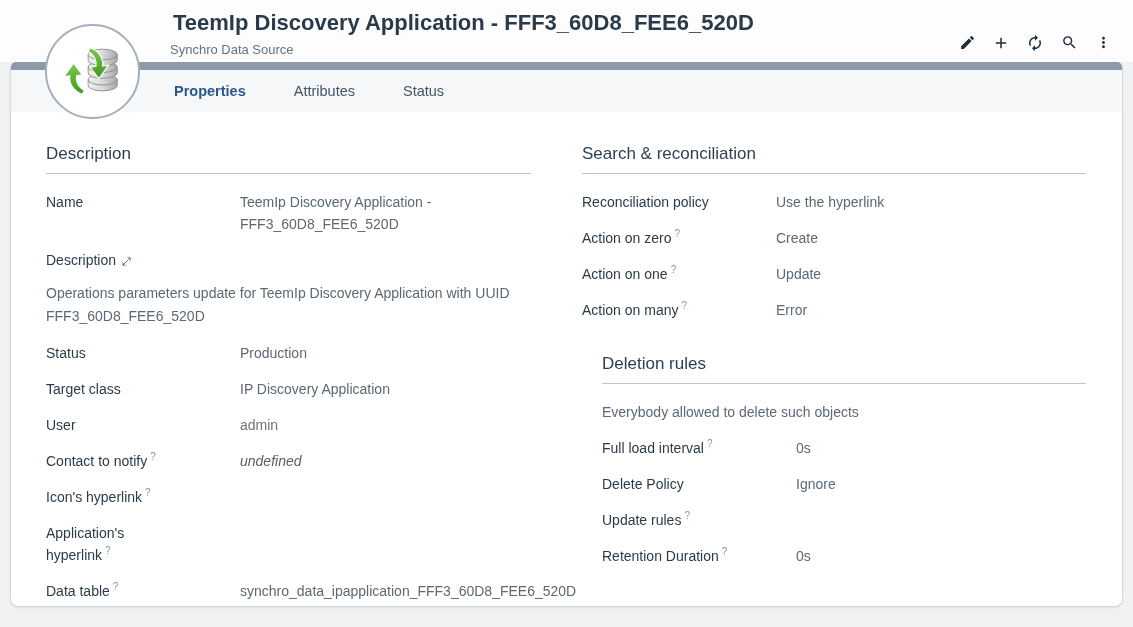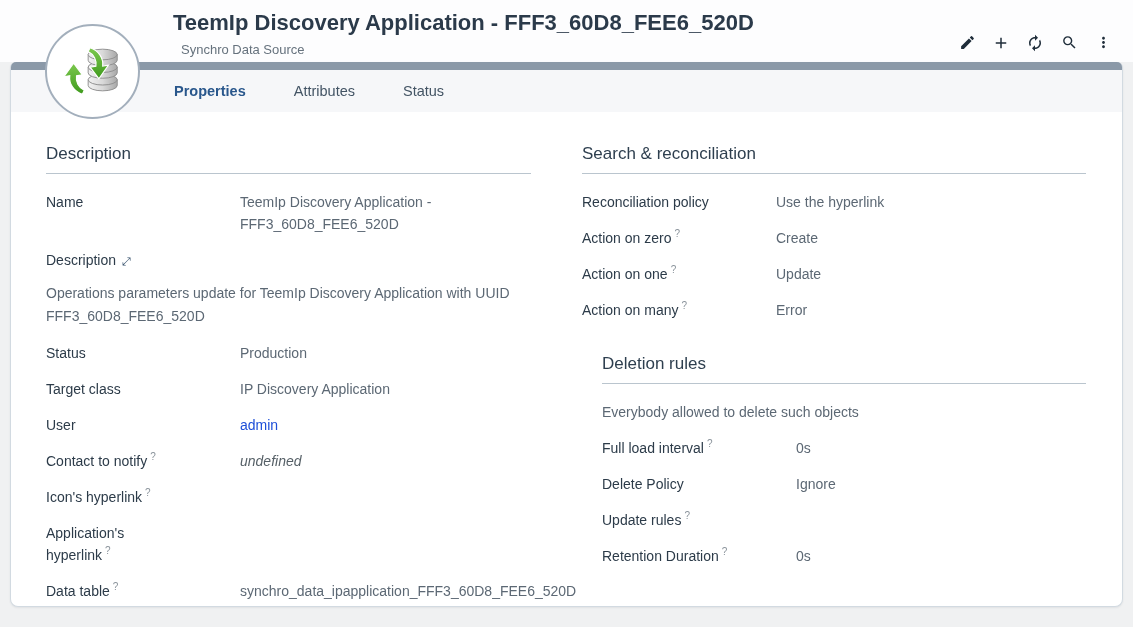"Synchro Data Source" .page-subtitle { left: 181px -> 170px }
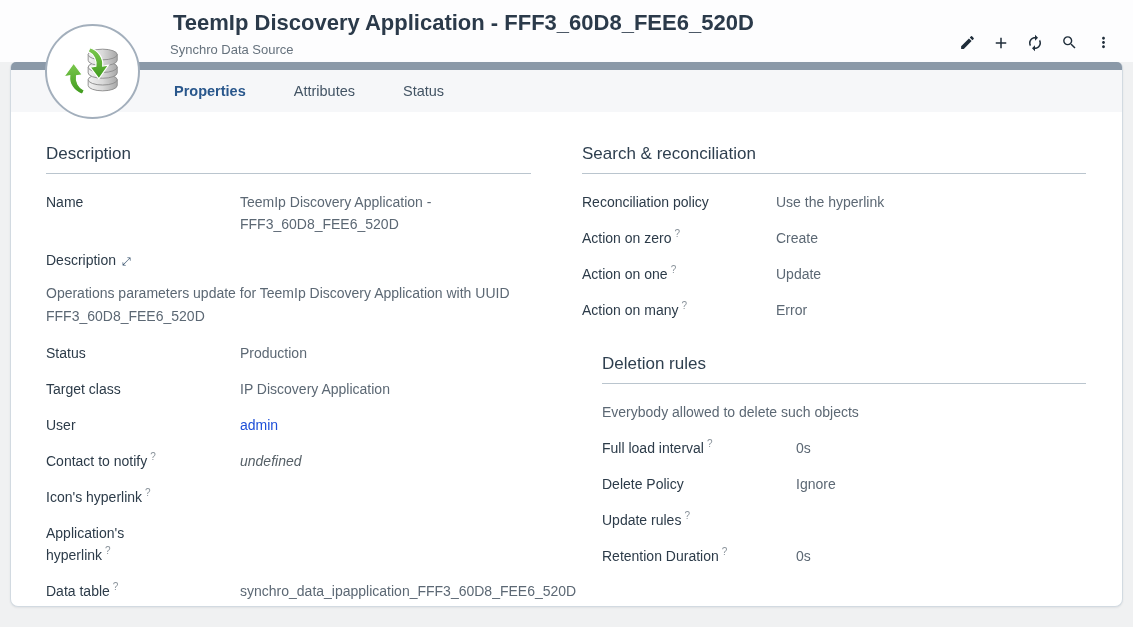"admin" .val-link { color: #1d4ed8 -> #737373 }
